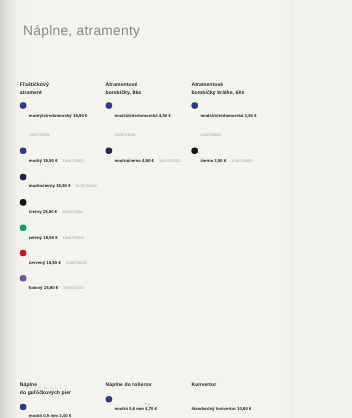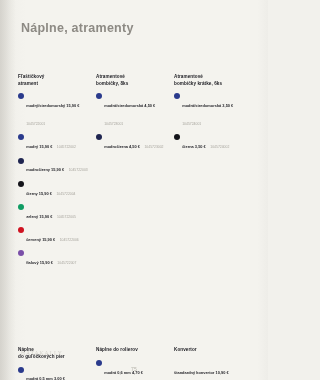"Náplne, atramenty" #page-title { font-weight: 700 -> 400 }
